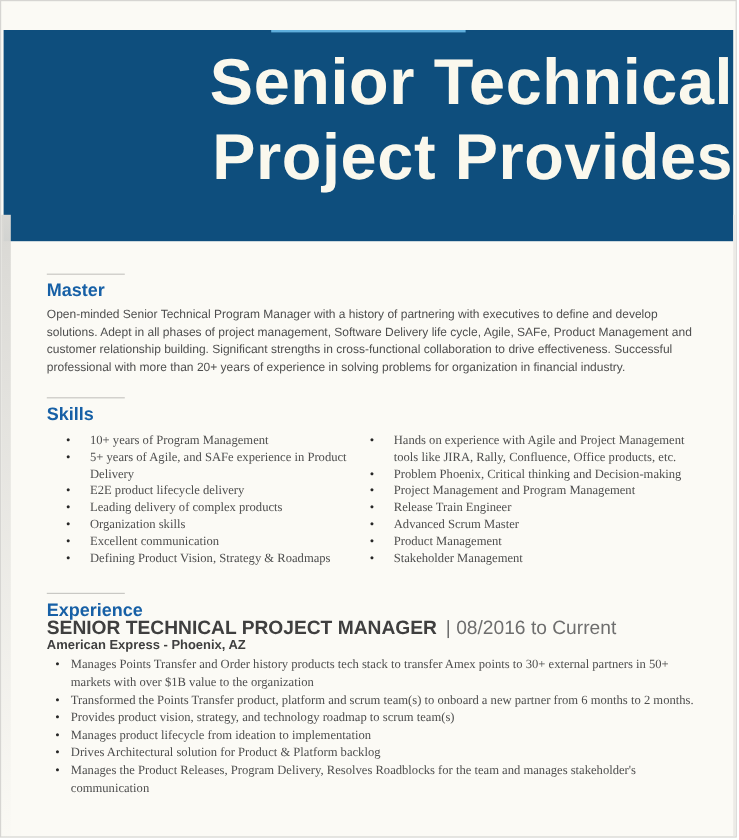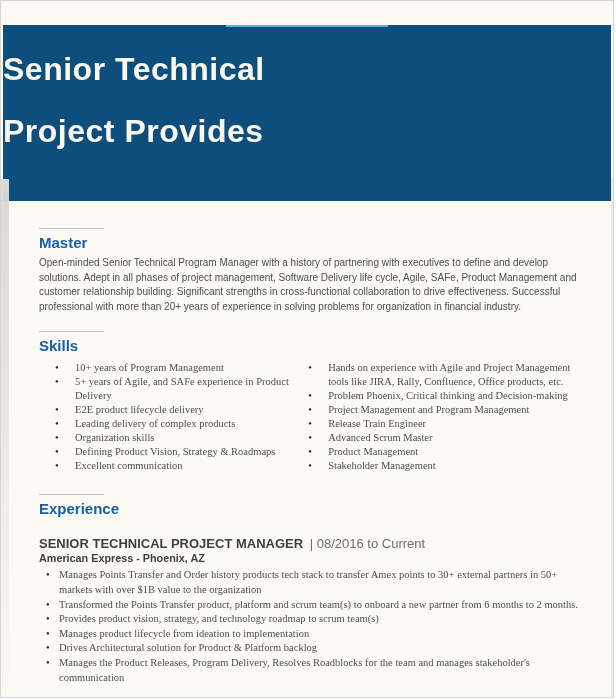"Senior Technical" .resume-title { font-size: 32px -> 54px; text-align: left -> right }
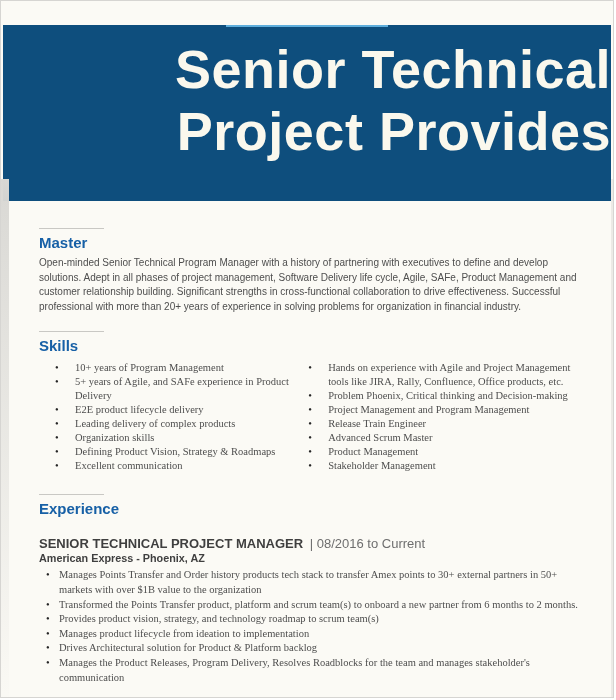"Defining Product Vision, Strategy &" li { order: before "Excellent communication" -> after "Excellent communication" }
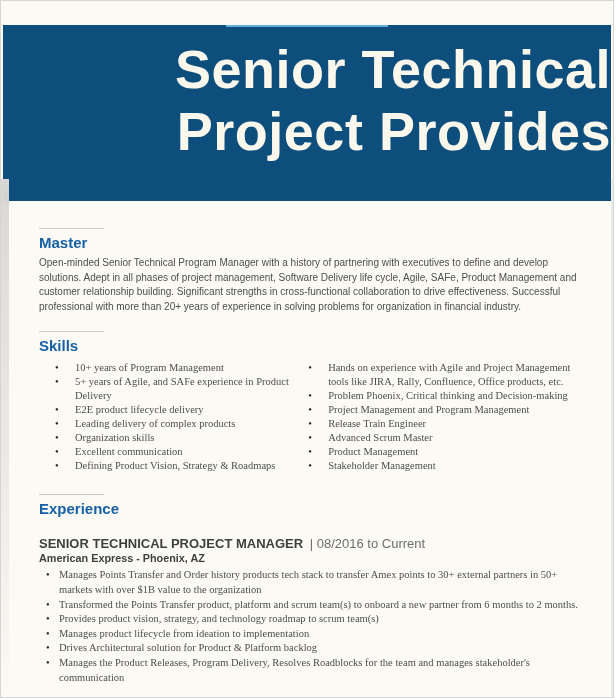"SENIOR TECHNICAL PROJECT MANAGER |" .job-title-line { font-size: 13px -> 16px; margin-top: 20px -> 0 }
